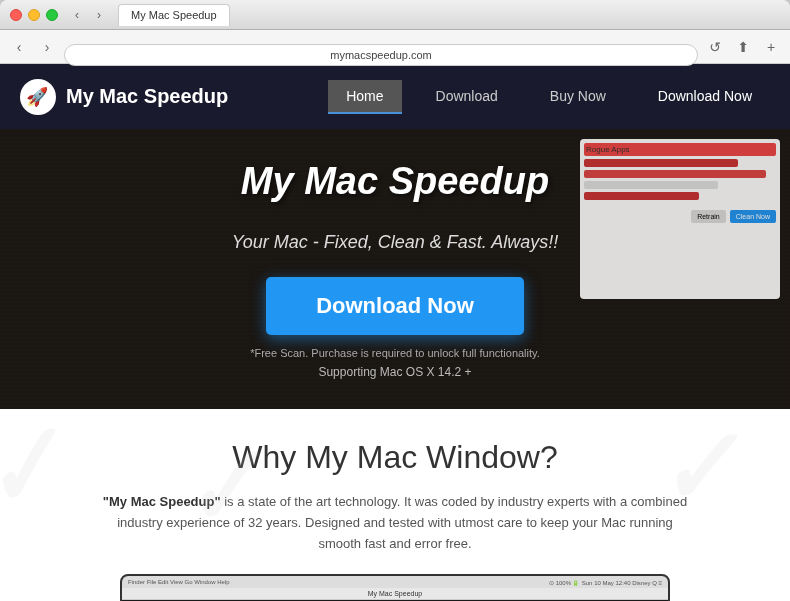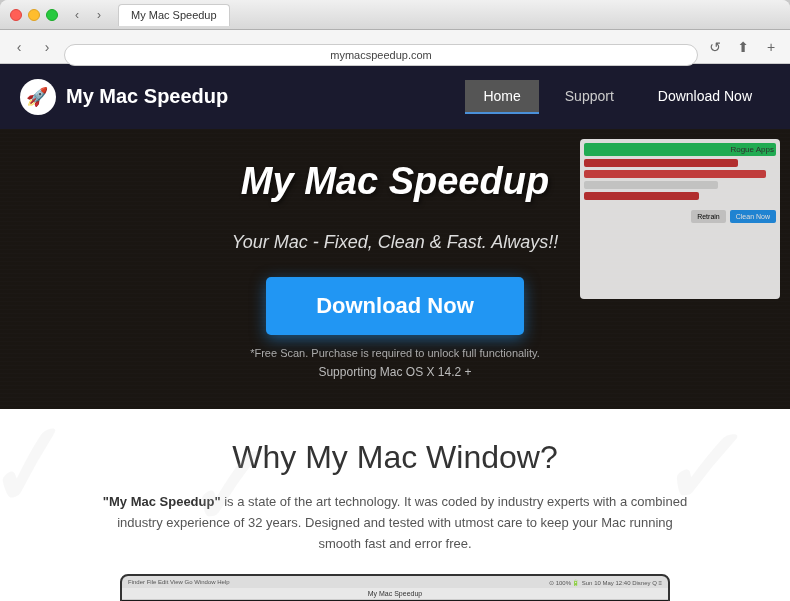"Home" .nav-links { gap: 8px -> 16px }
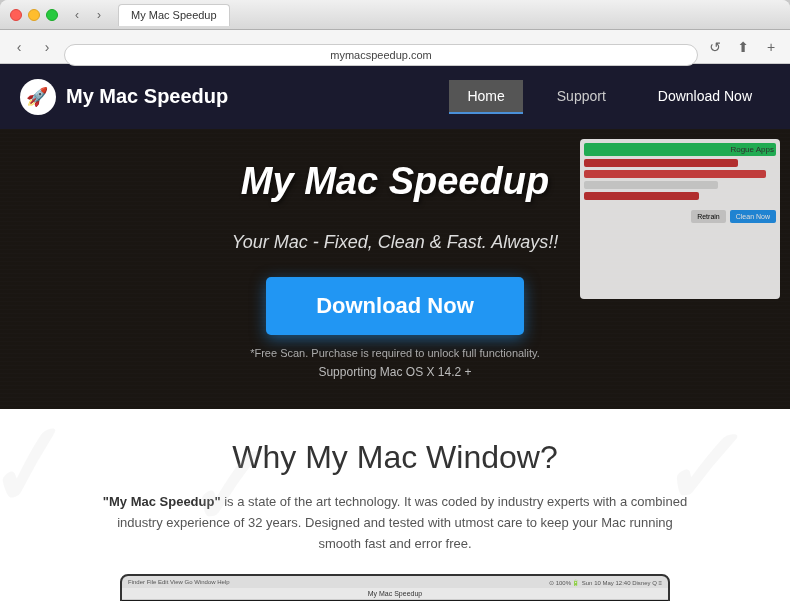"Support" a.nav-link { text: Support -> Download }
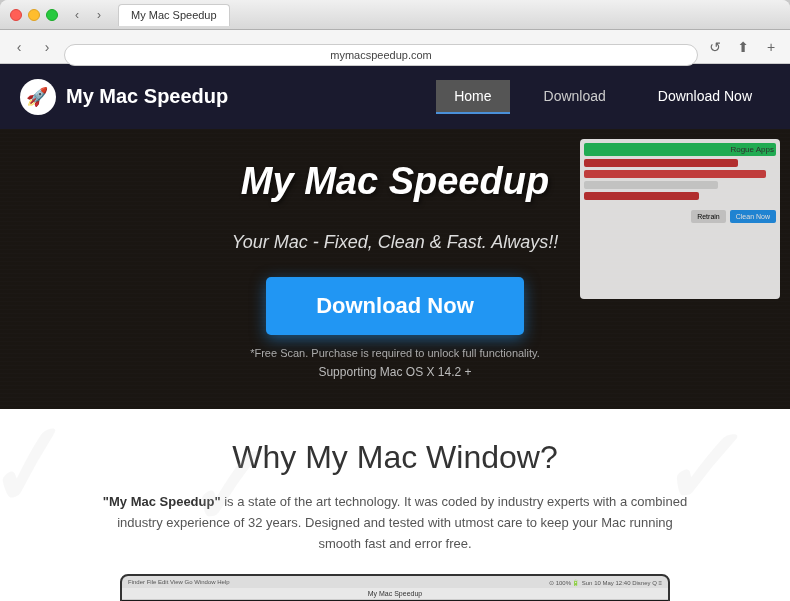"Buy Now" a.nav-link { html: none -> <a>Buy Now</a> }
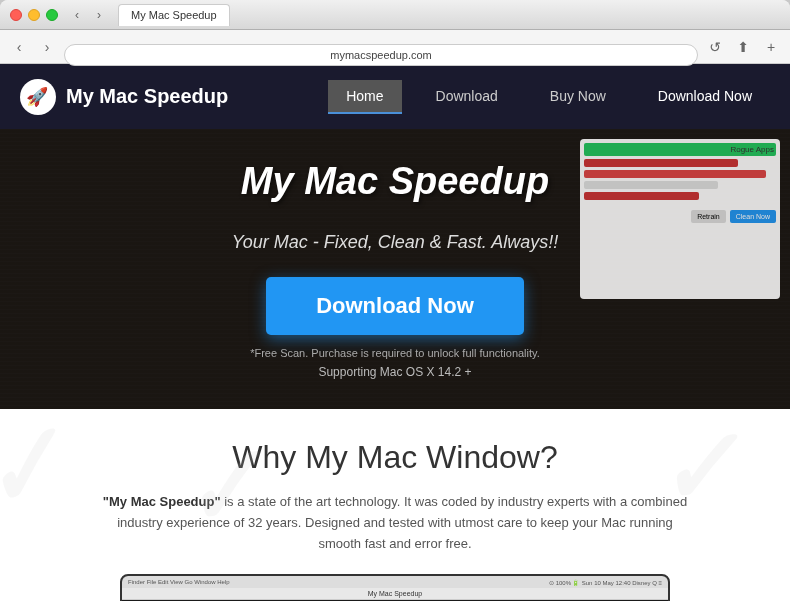"Rogue Apps" div { background: #22c55e -> #ef4444; text-align: right -> none }
